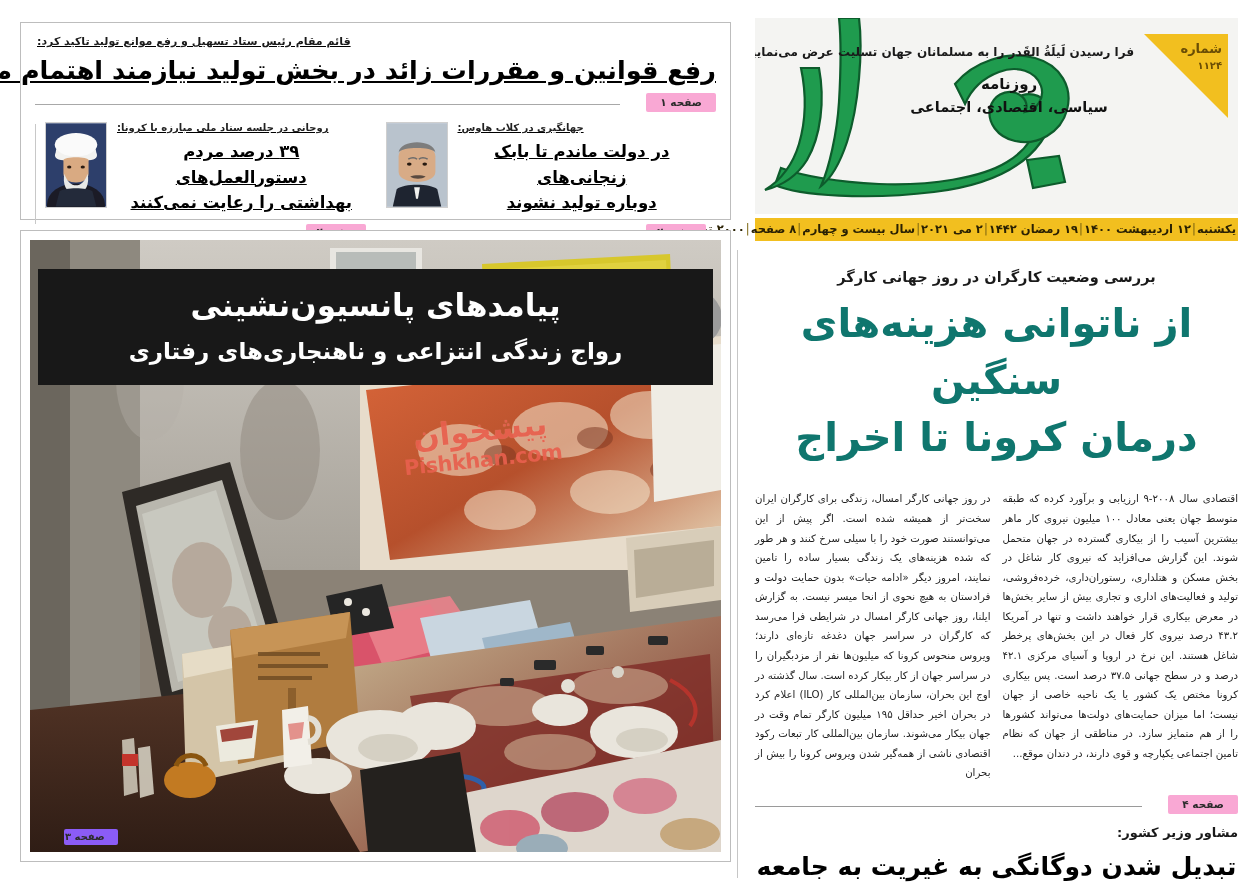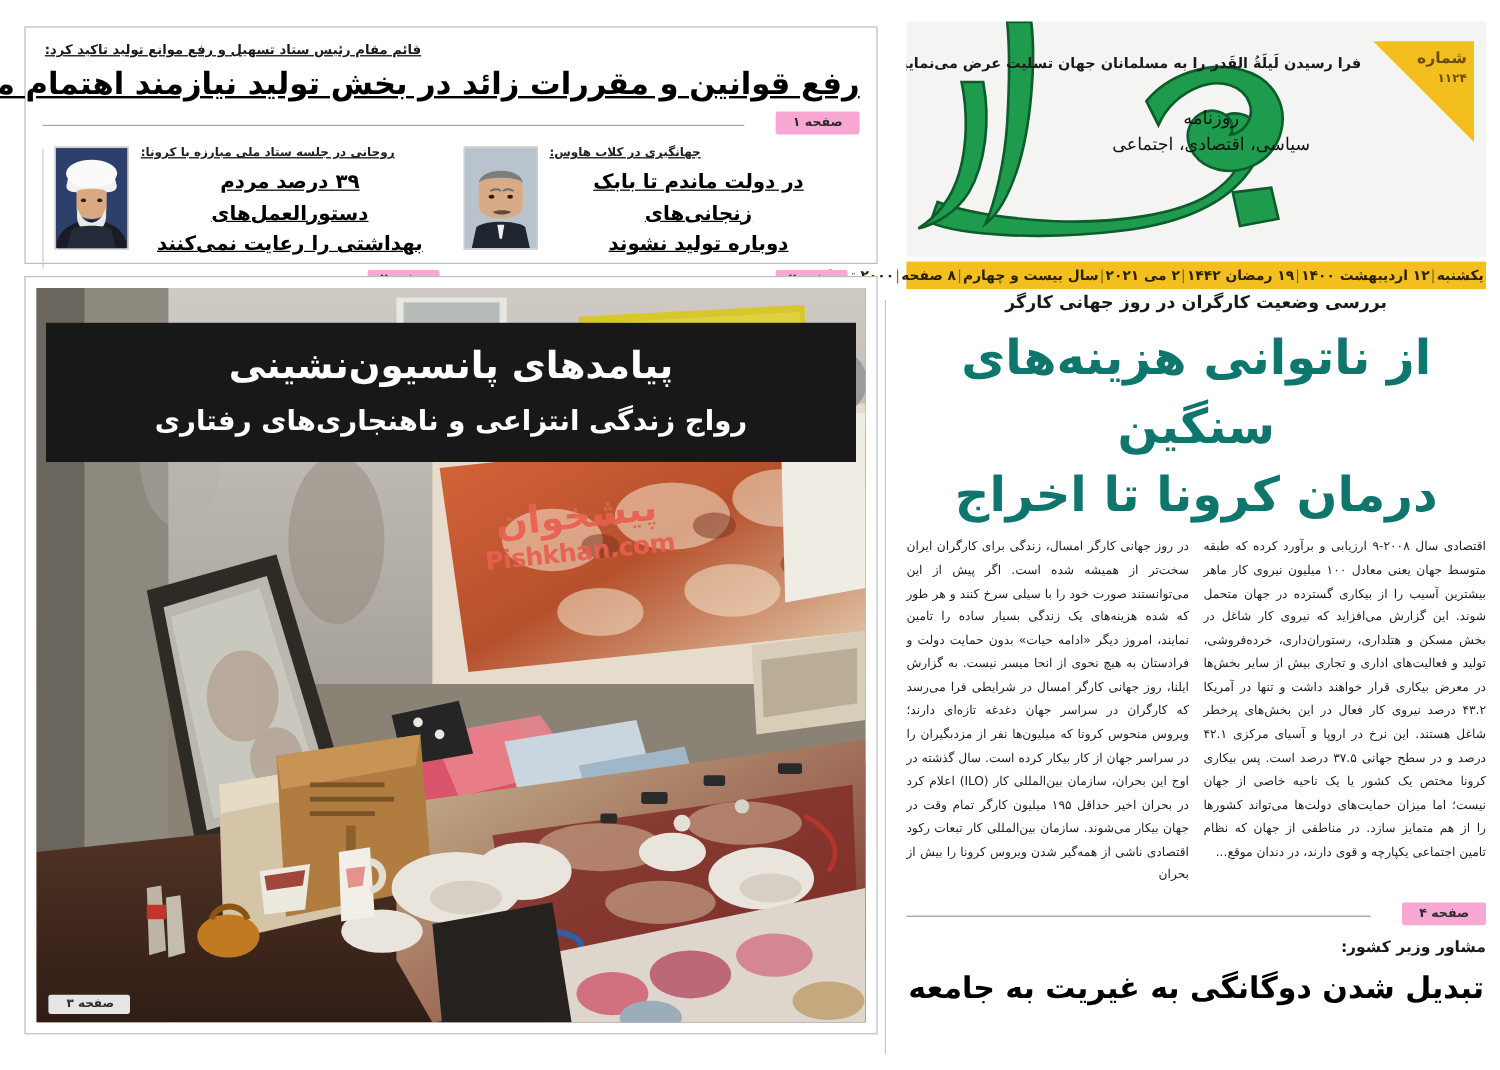"روزنامه" .paper-kind { font-weight: normal -> bold; margin-top: 26px -> 12px }
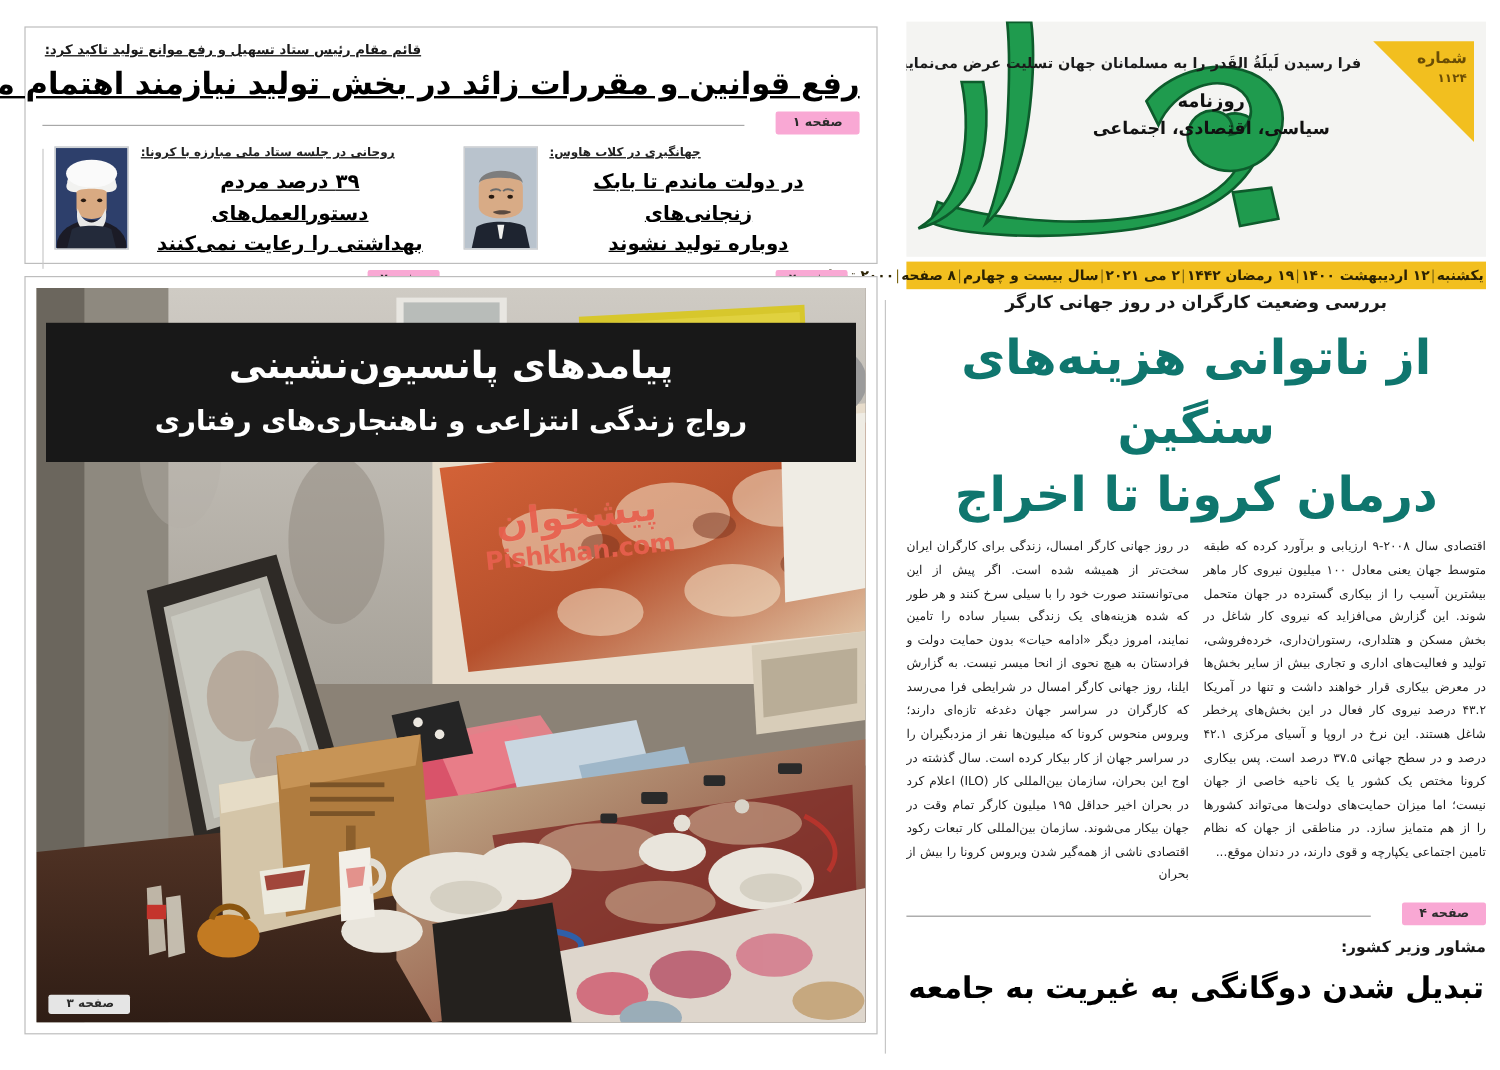"بررسی وضعیت کارگران در روز" .lead-kicker { margin-top: 4px -> 28px }
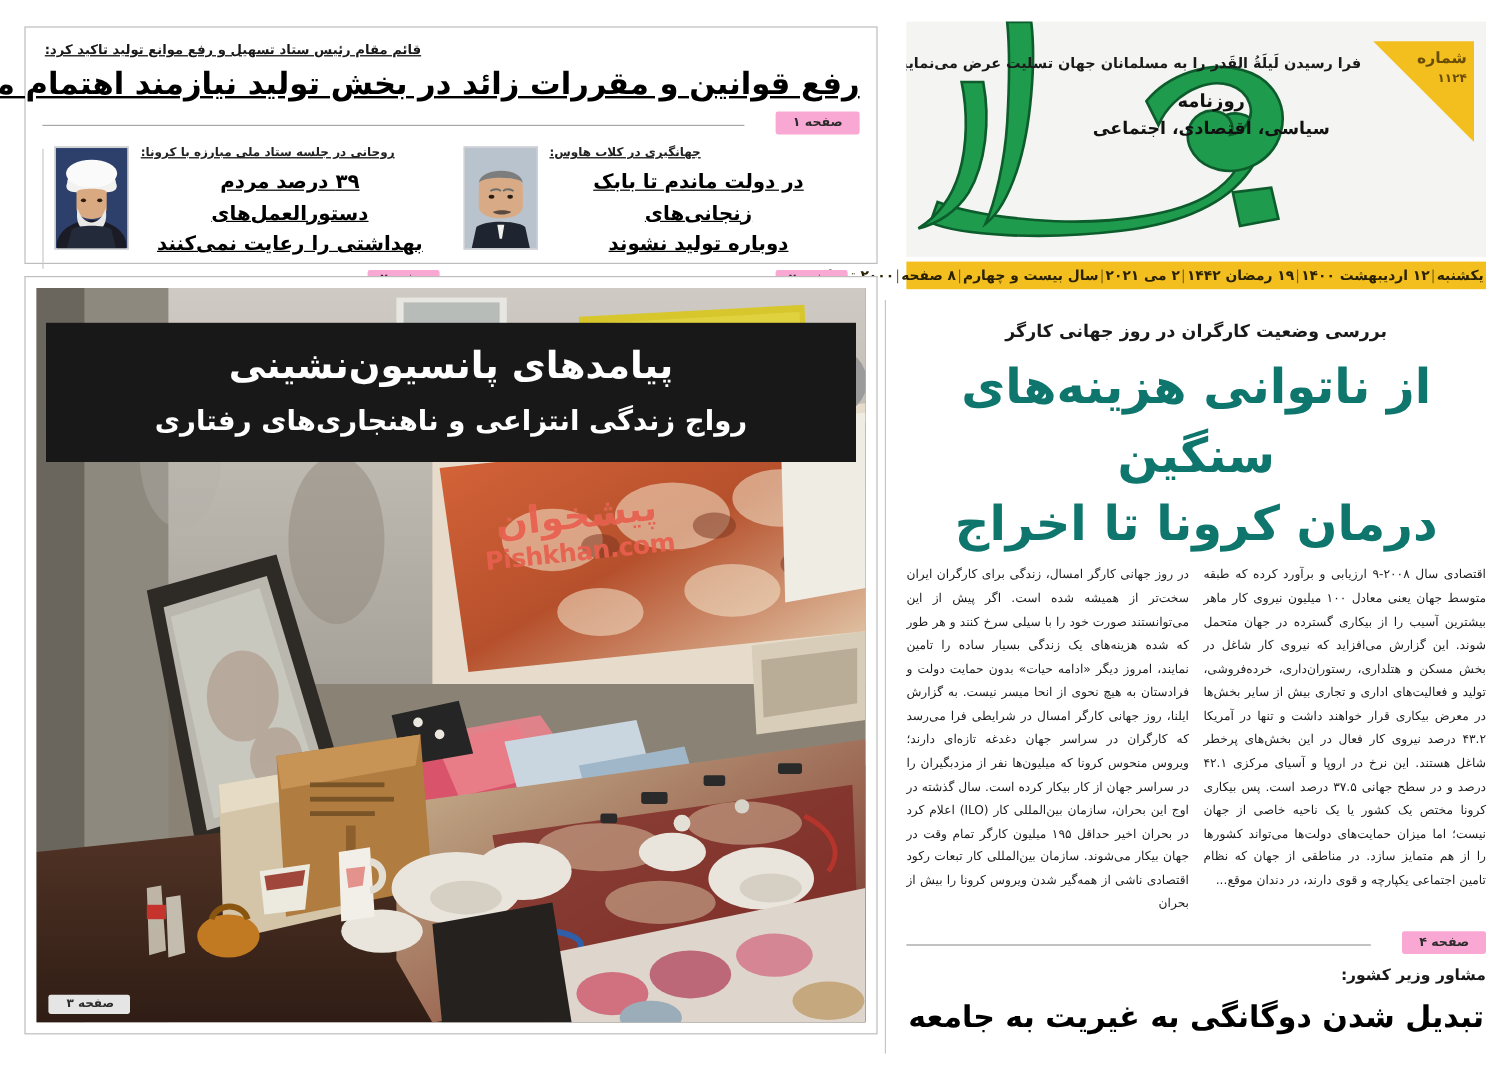"در روز جهانی کارگر امسال،" .lead-body { margin-top: 5px -> 24px }
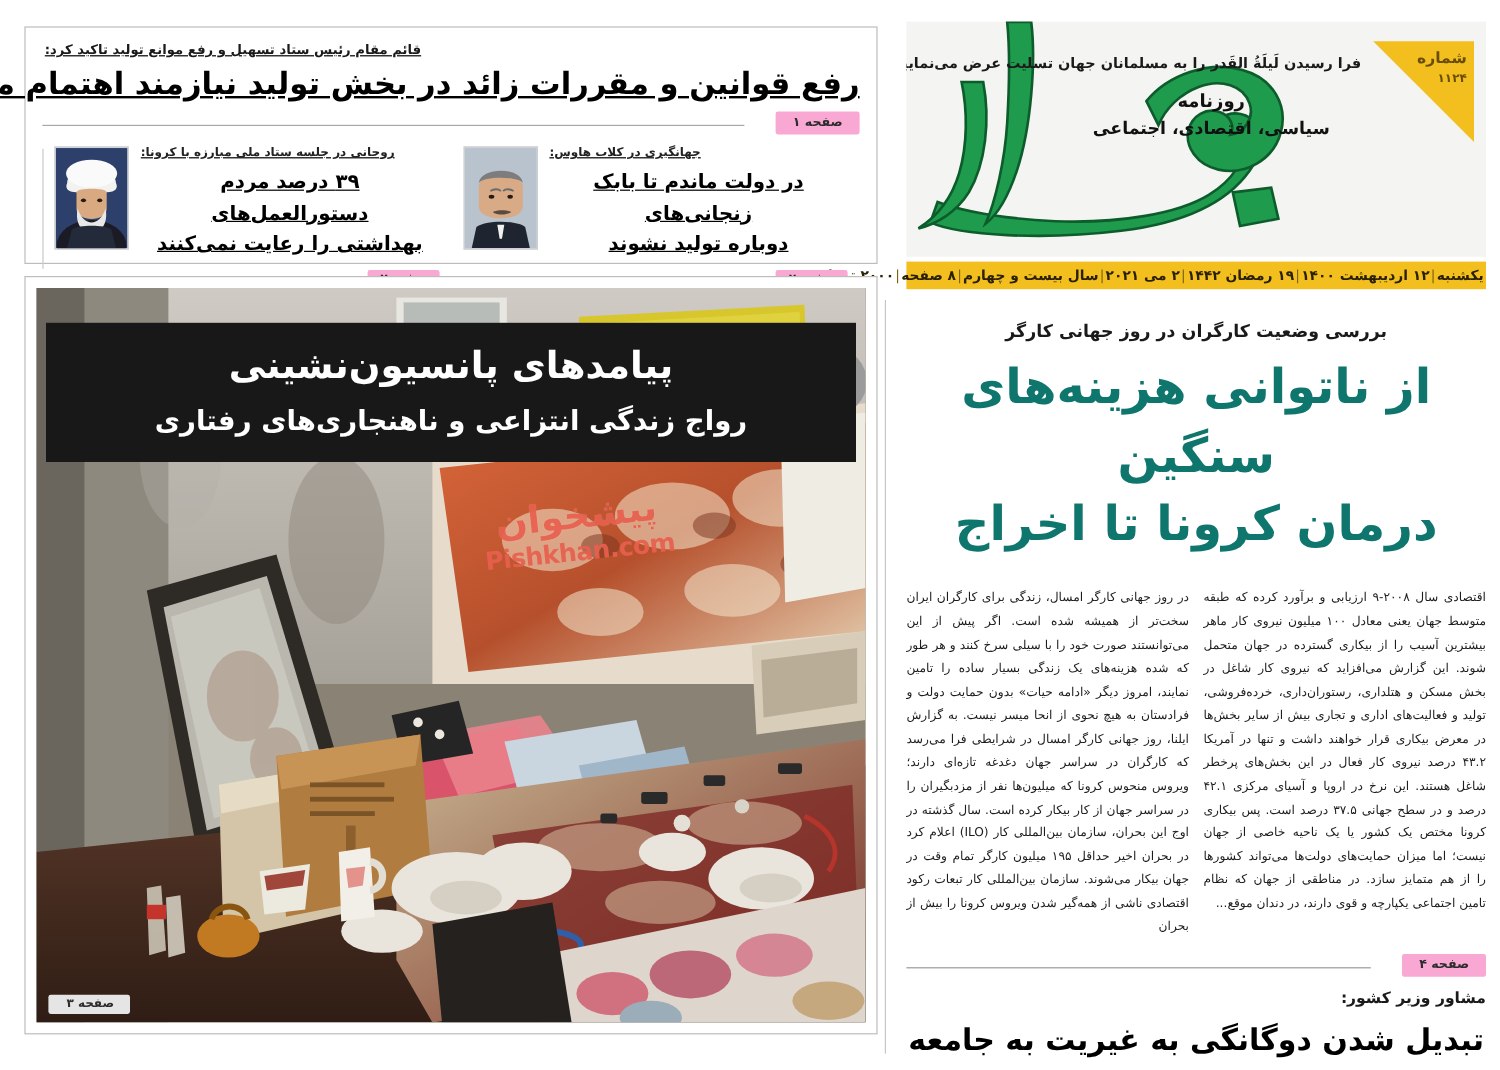"صفحه ۳" .photo-badge .page-badge { background: #e5e5e5 -> #8b5cf6; margin-left: none -> 24px; padding: 2px 13px 3px 15px -> 2px 13px 3px 1px }
